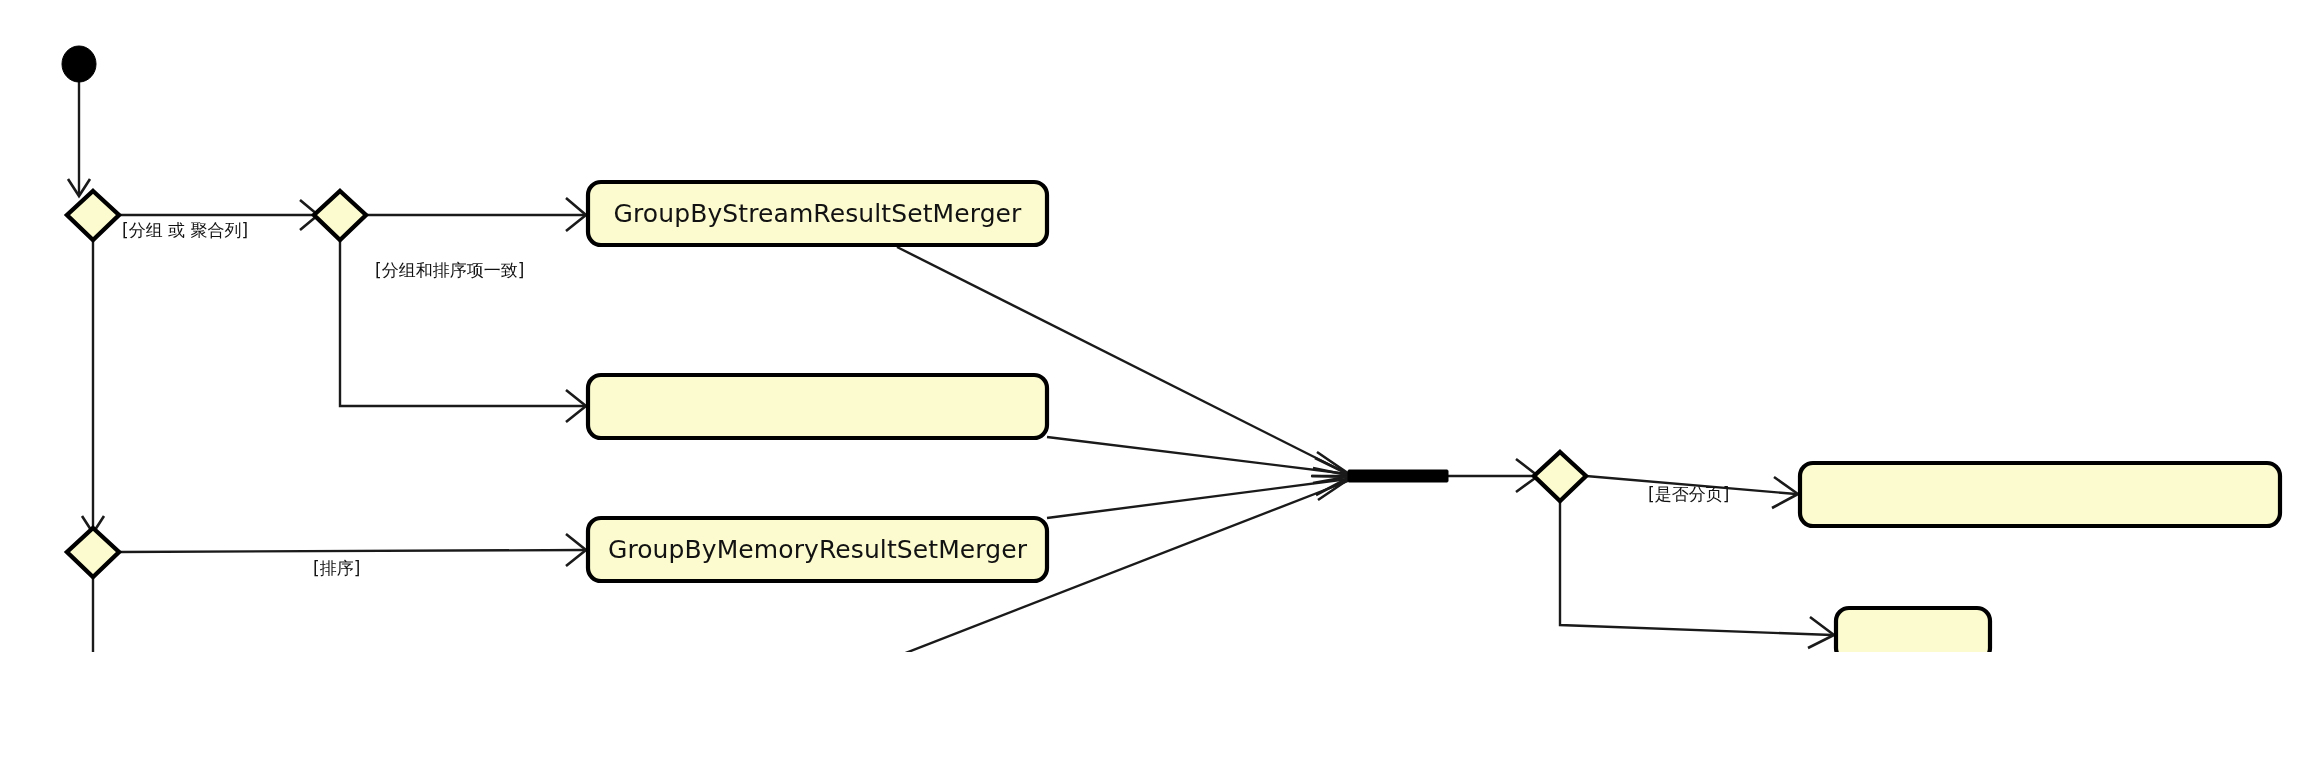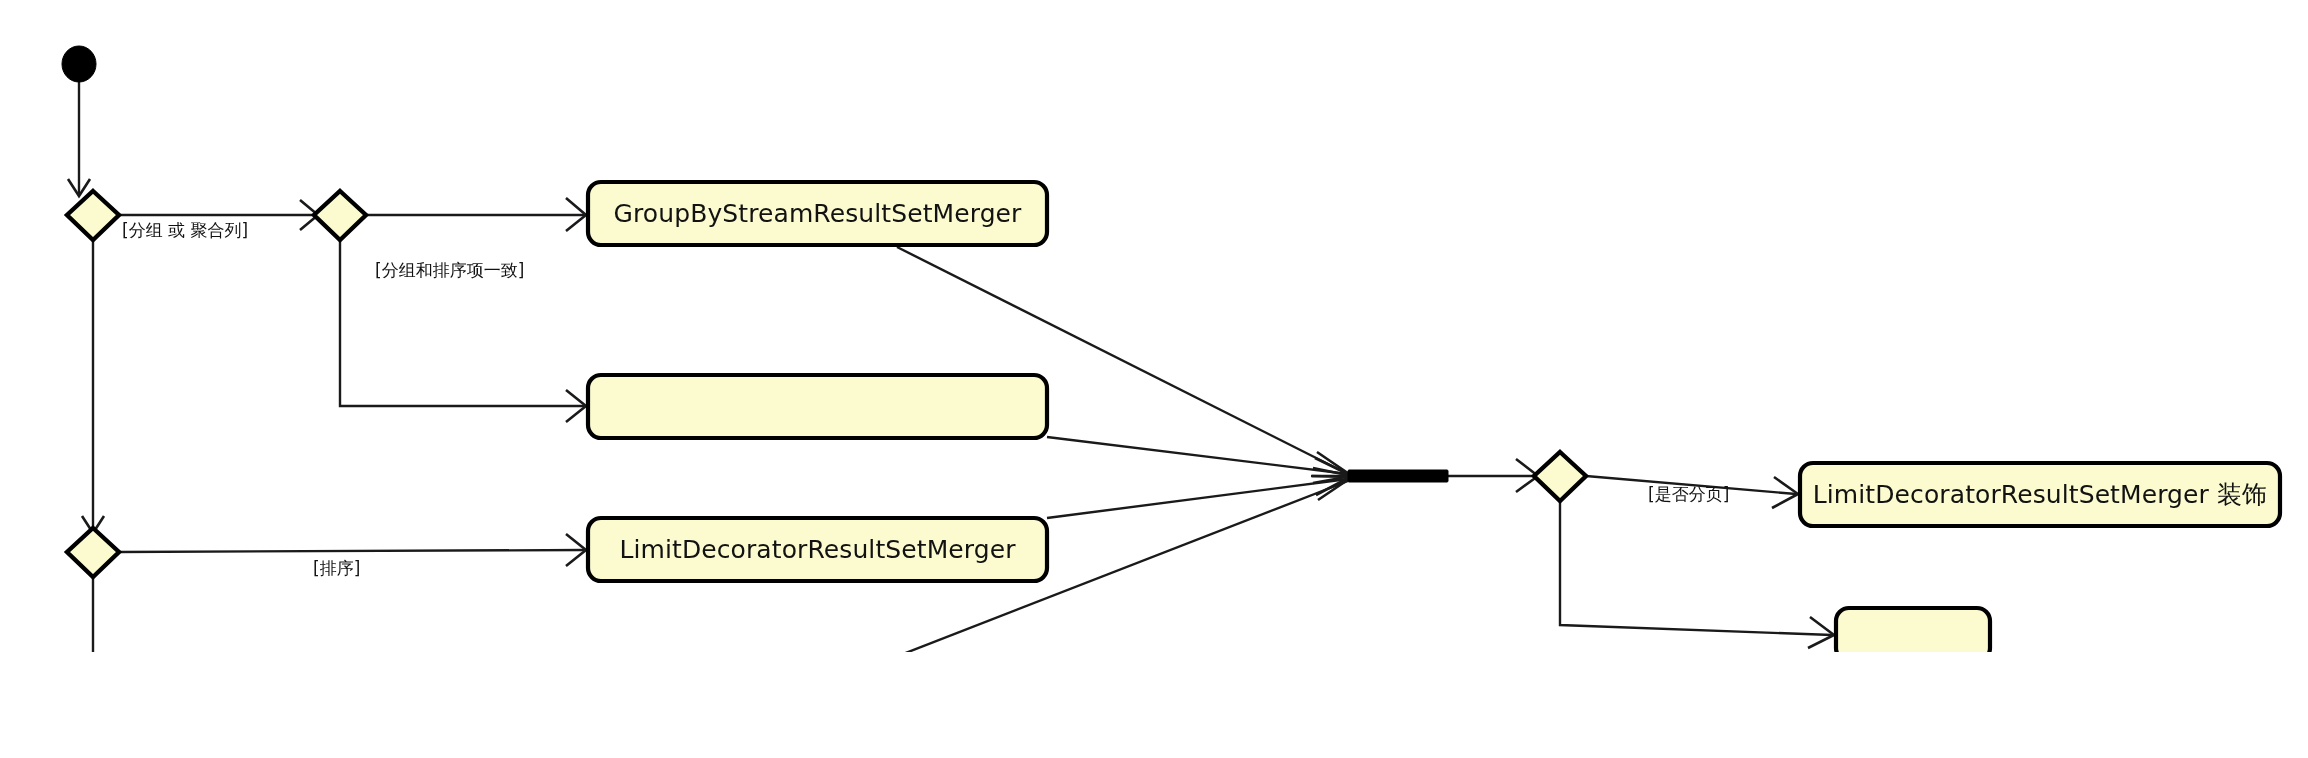"LimitDecoratorResultSetMerger 装饰" div.node-label { html: <div>LimitDecoratorResultSetMerger 装饰</div> -> none }
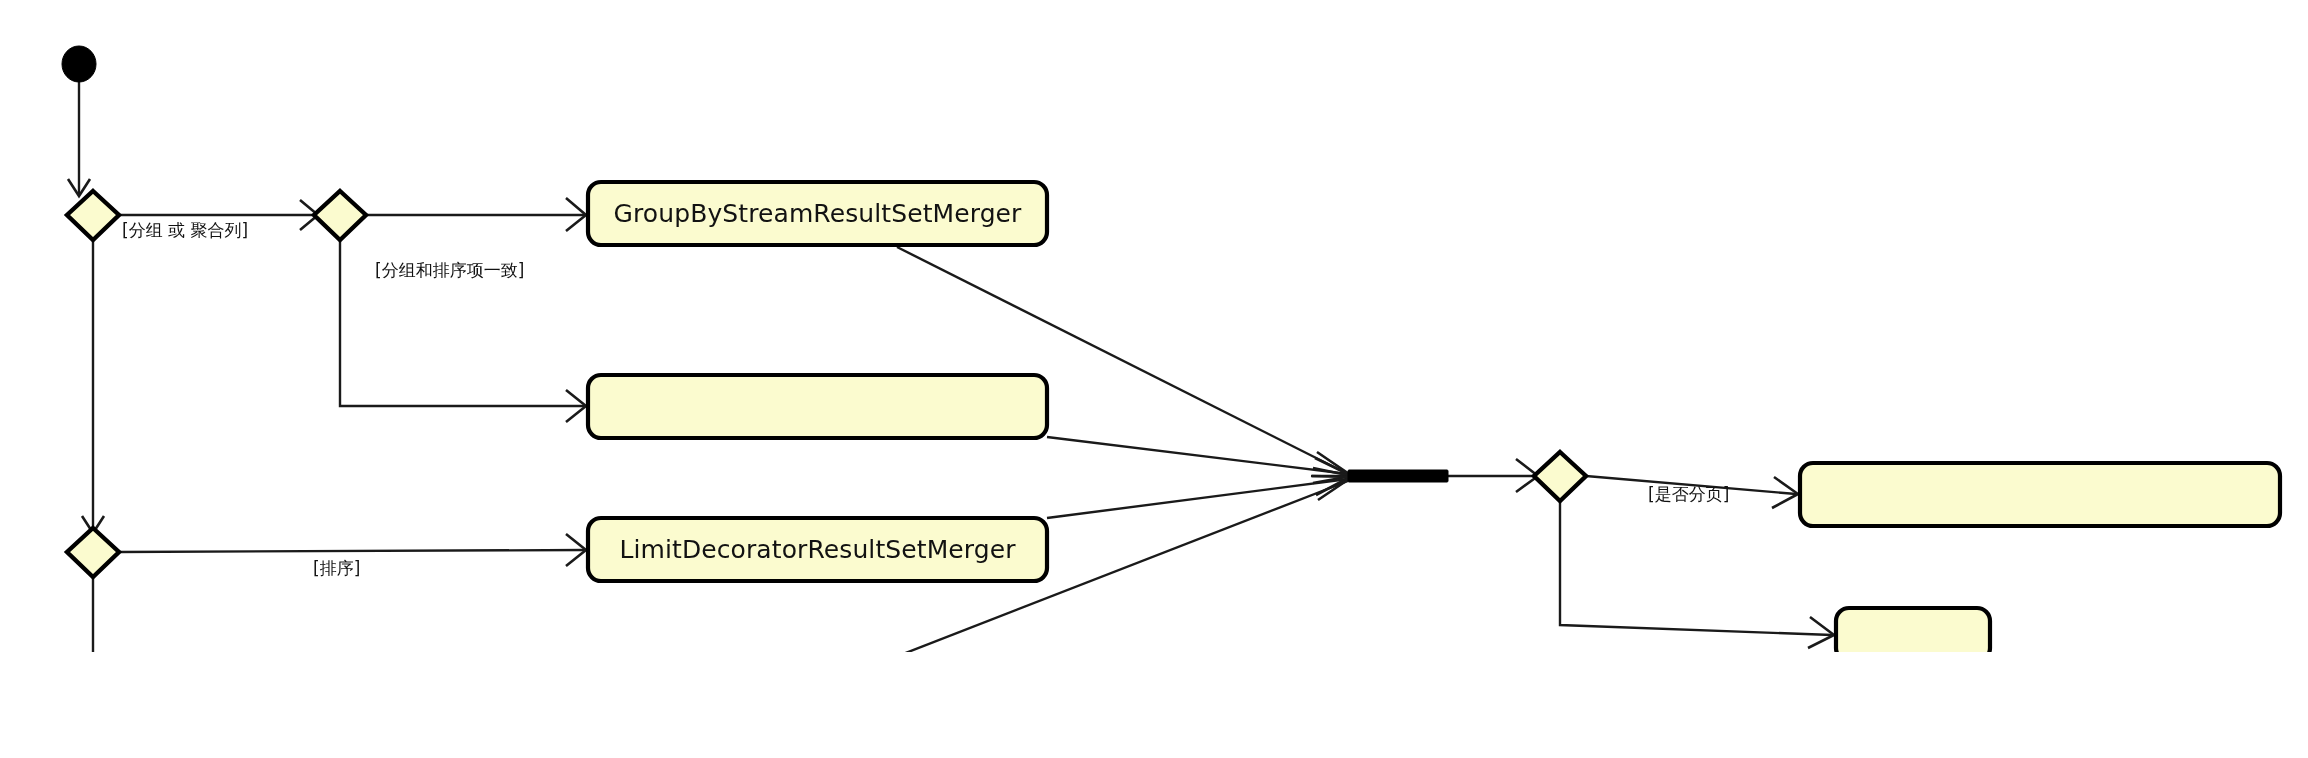"LimitDecoratorResultSetMerger" div.node-label { text: LimitDecoratorResultSetMerger -> GroupByMemoryResultSetMerger }
